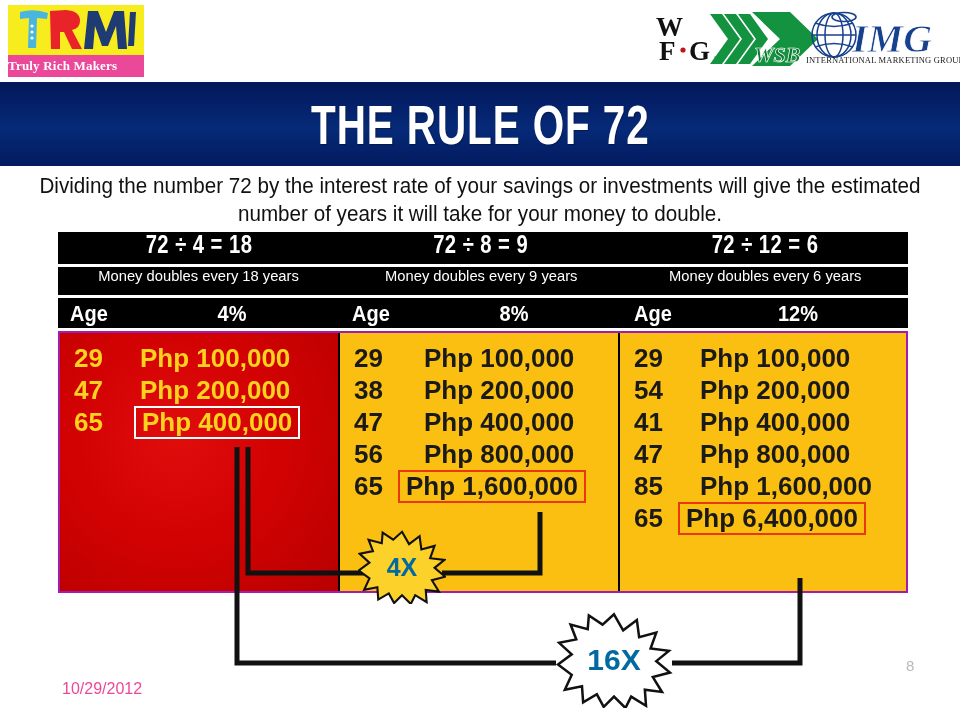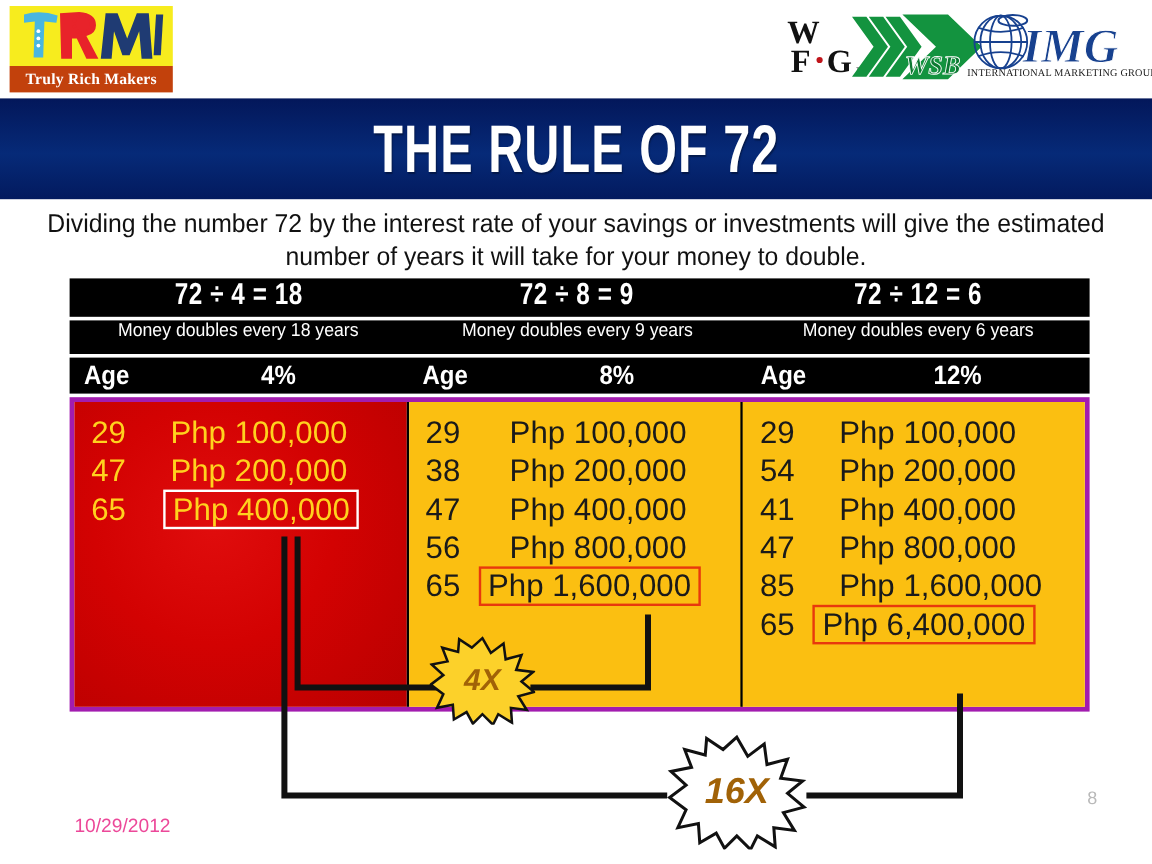"Truly Rich Makers" .trm-blue { background: #c2410c -> #ec4899; justify-content: center -> flex-start }
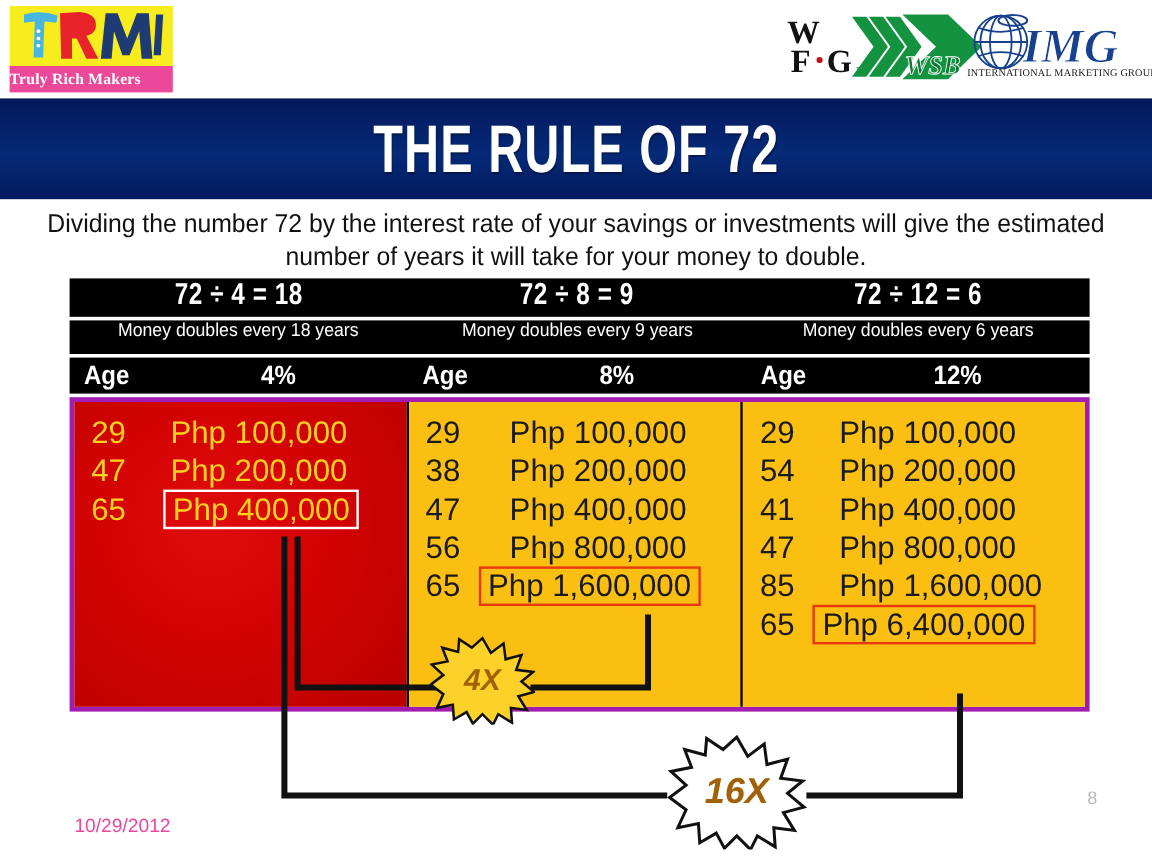"29" .data-band { border: 4px solid #a21caf -> 2px solid #a21caf; font-weight: none -> bold }
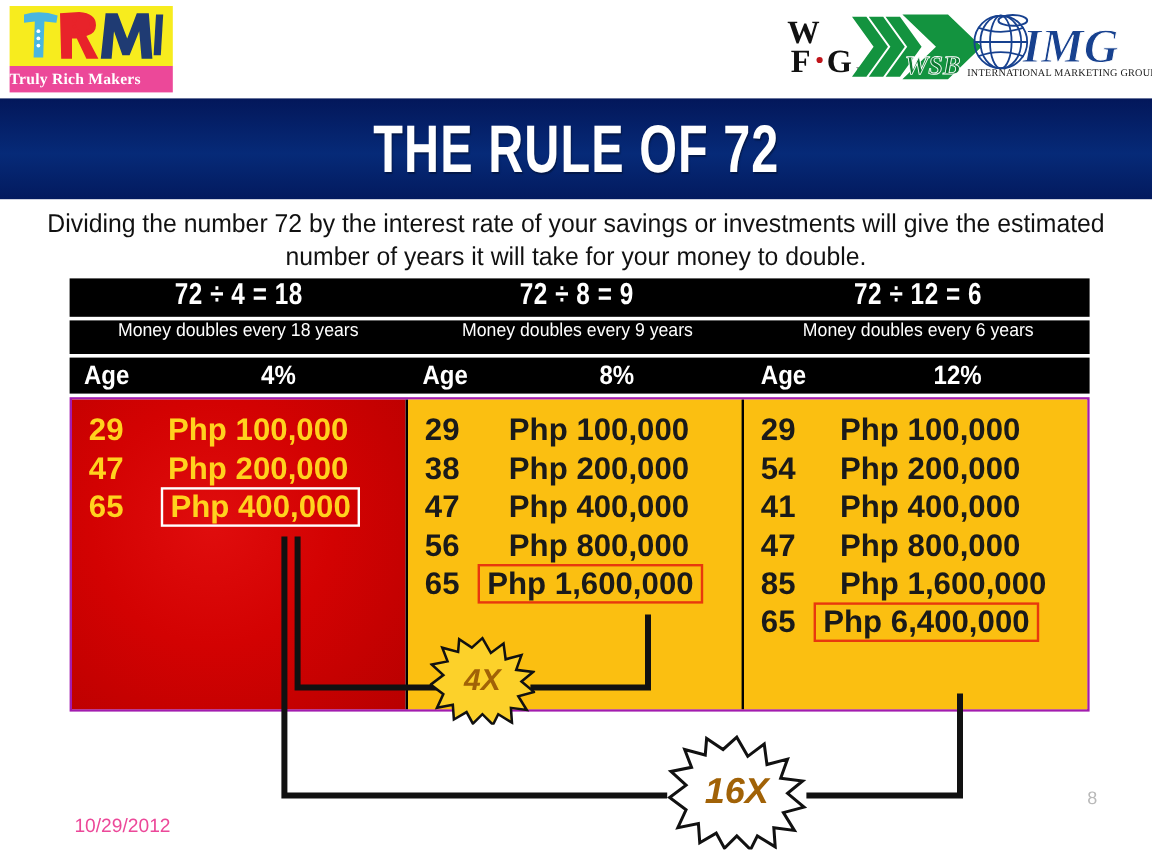"4X" .burst-label { color: #a16207 -> #0369a1; font-style: italic -> none }
